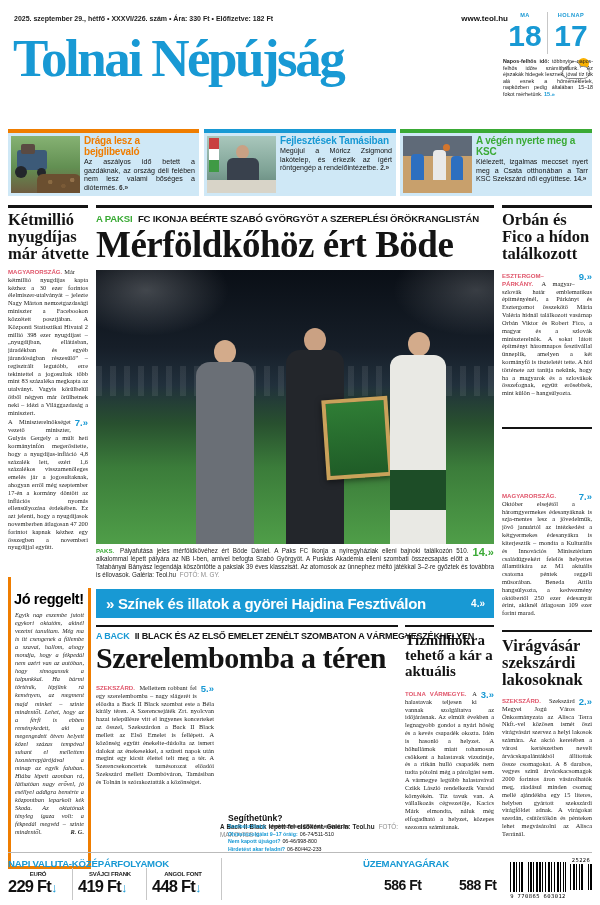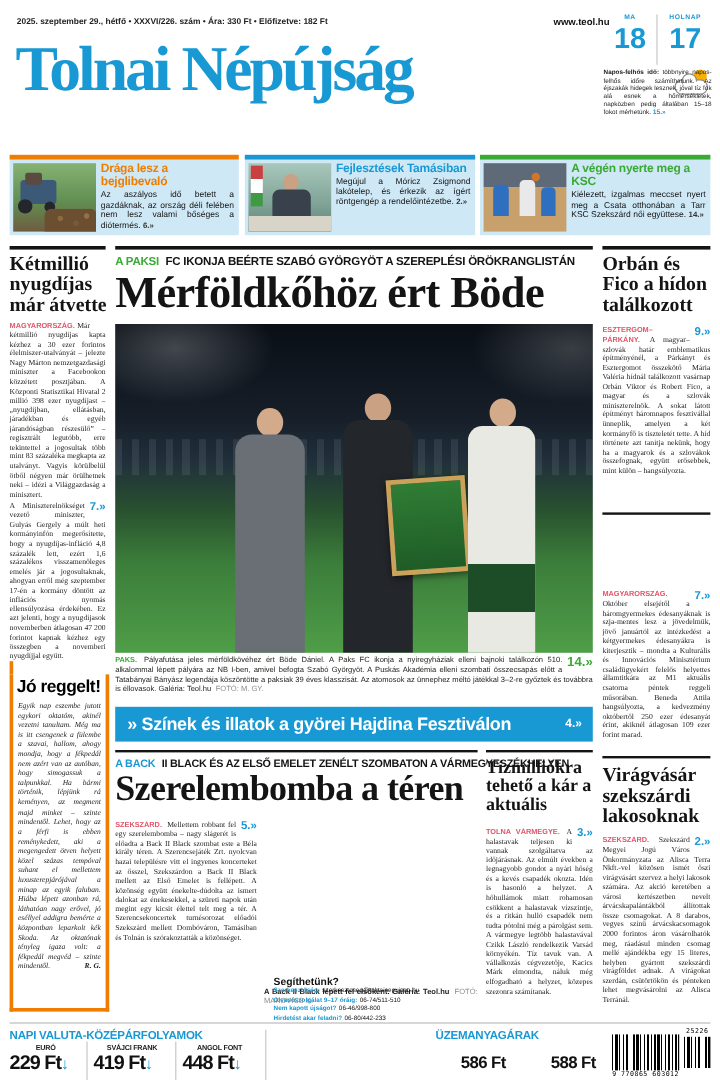"18" .wx-temp { font-size: 24px -> 30px }
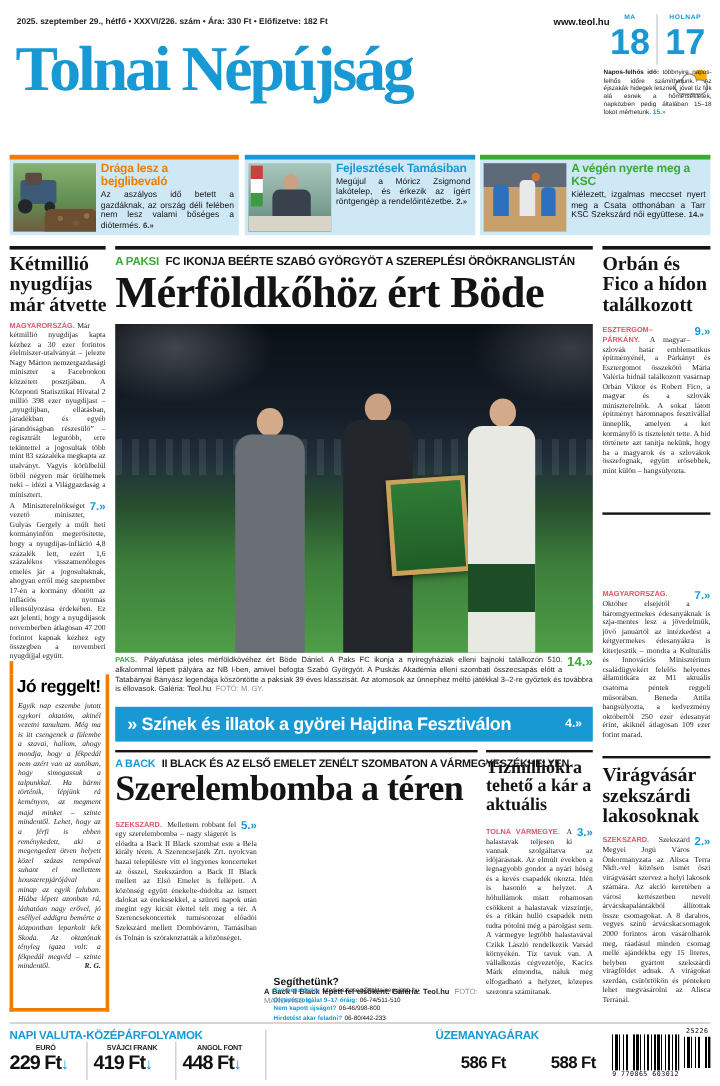"Jó reggelt!" div.abs { top: 562px -> 588px }
